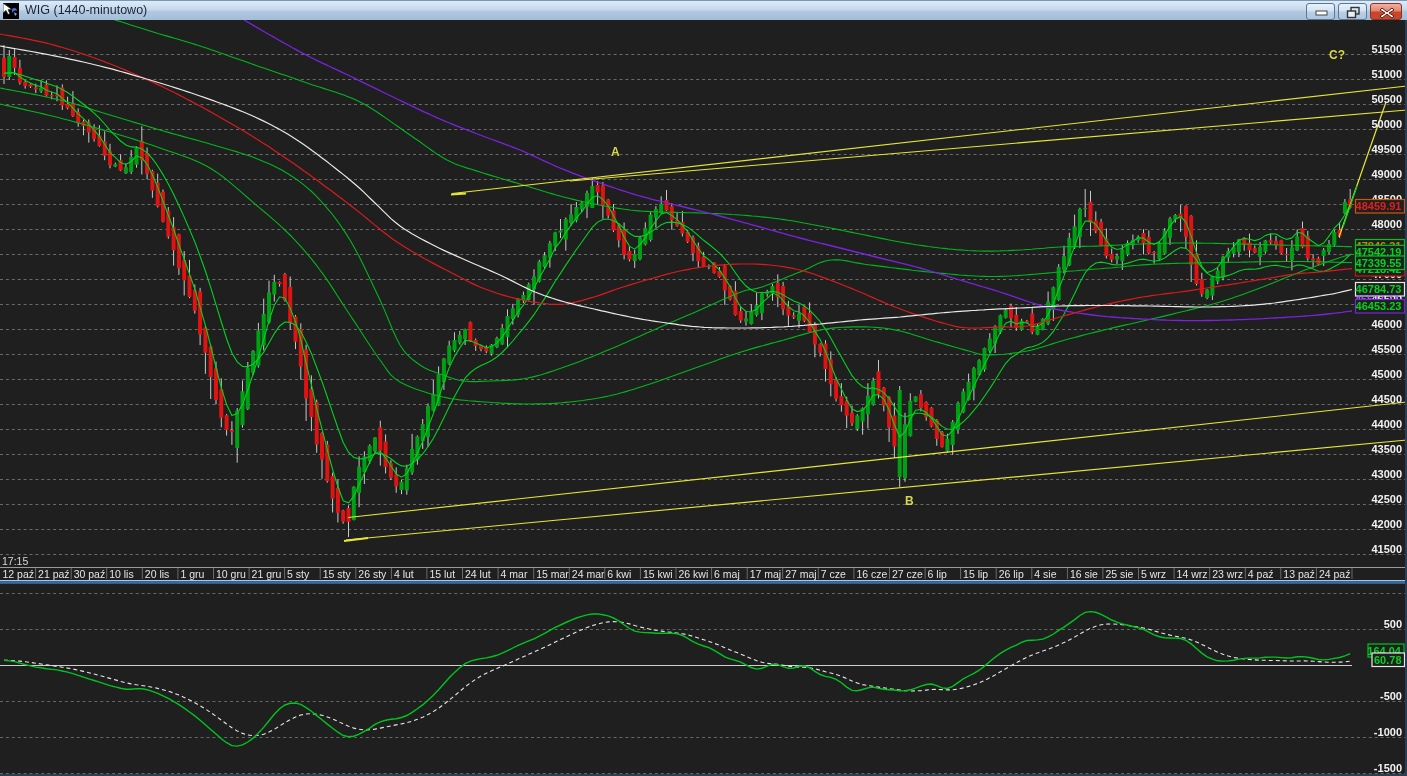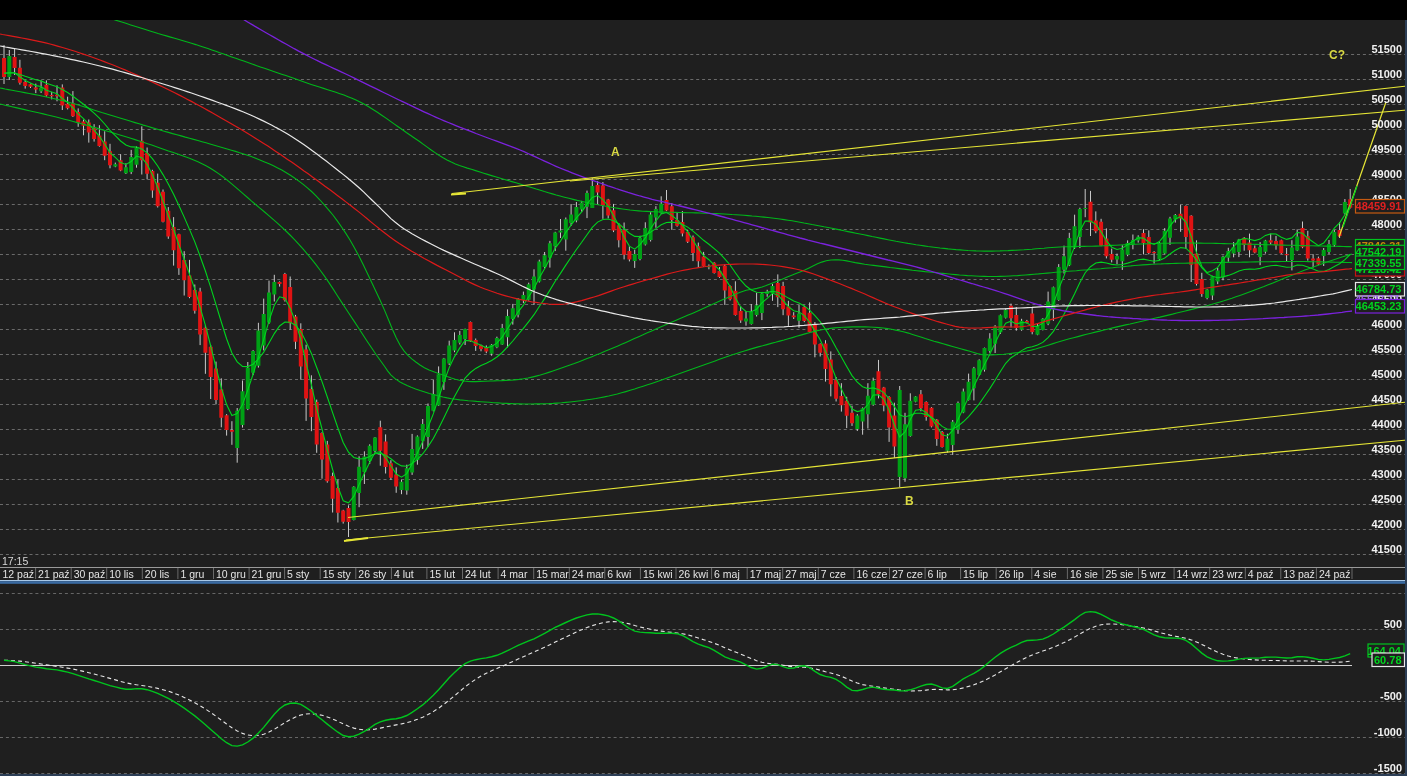"WIG (1440-minutowo)" div { html: none -> <div> <div><svg> <path></path> <path></path> <path></path> </svg></div> <div>WIG (1440-minutowo)</div> <div> <svg> <rect></rect> </svg> </div> <div> <svg> <rect></rect> <rect></rect> </svg> </div> <div> <svg> <path></path> </svg> </div> </div> }
